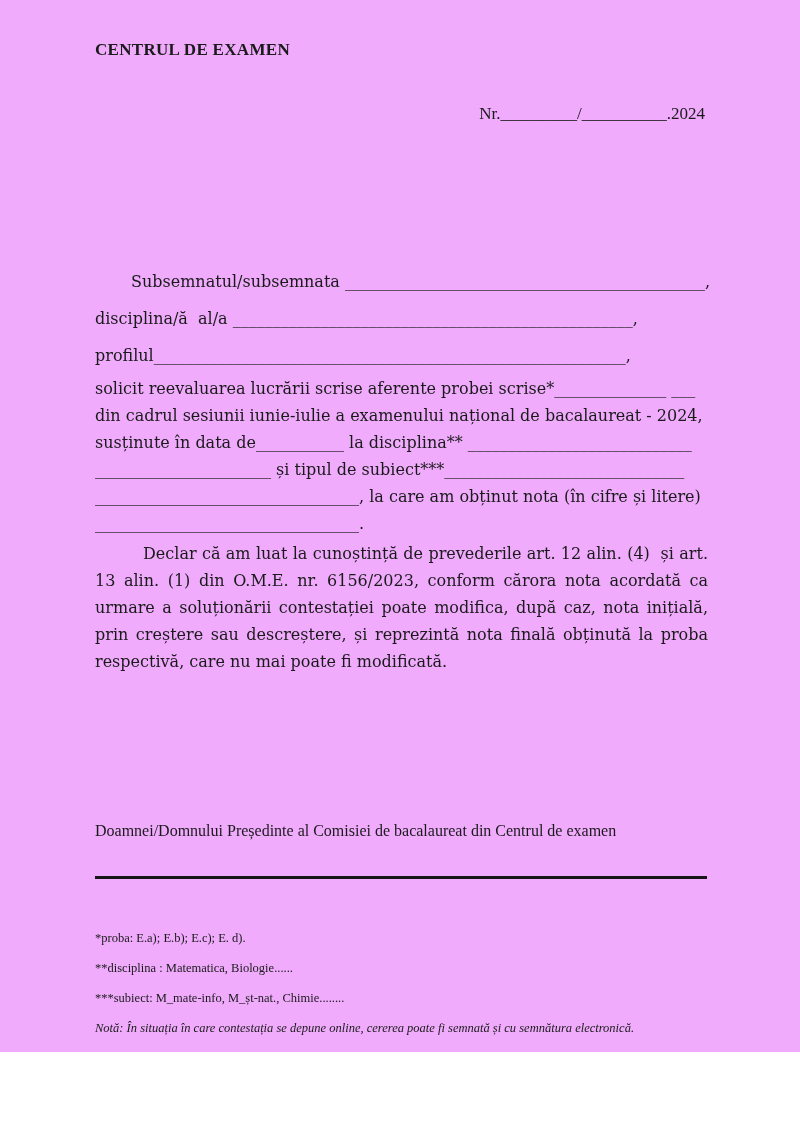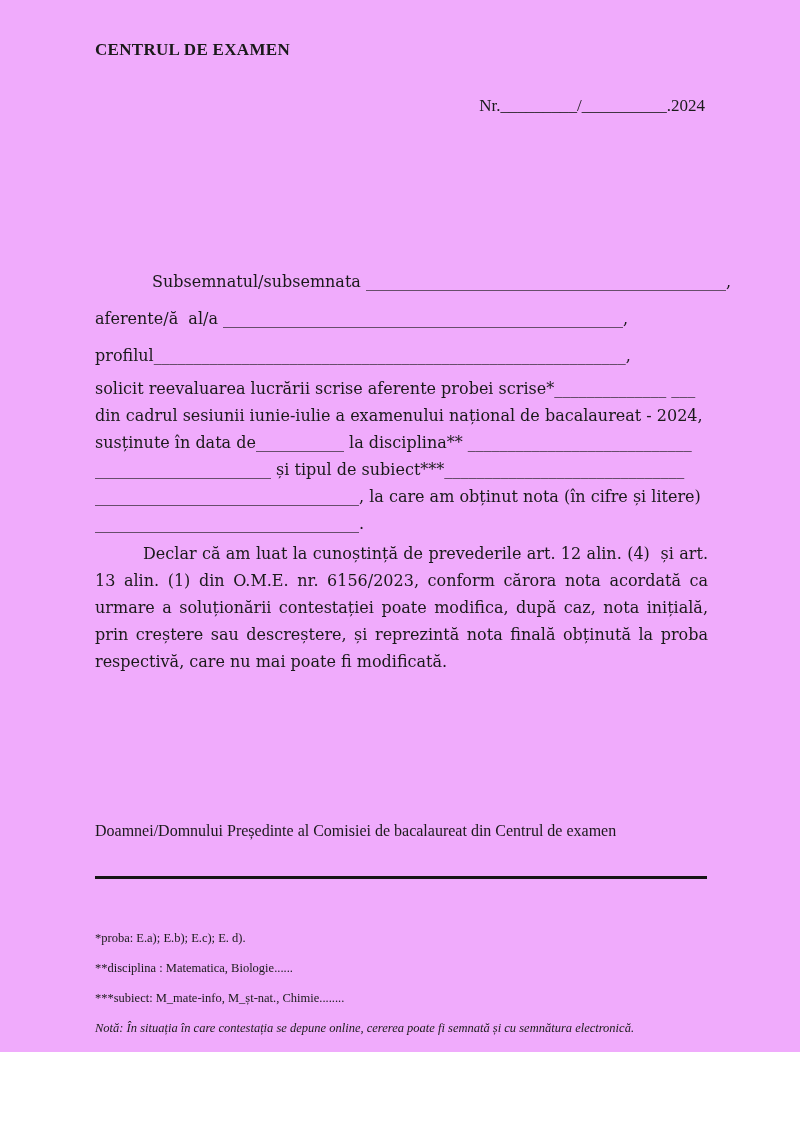"Nr._________/__________.2024" .nr-line { top: 96px -> 104px }
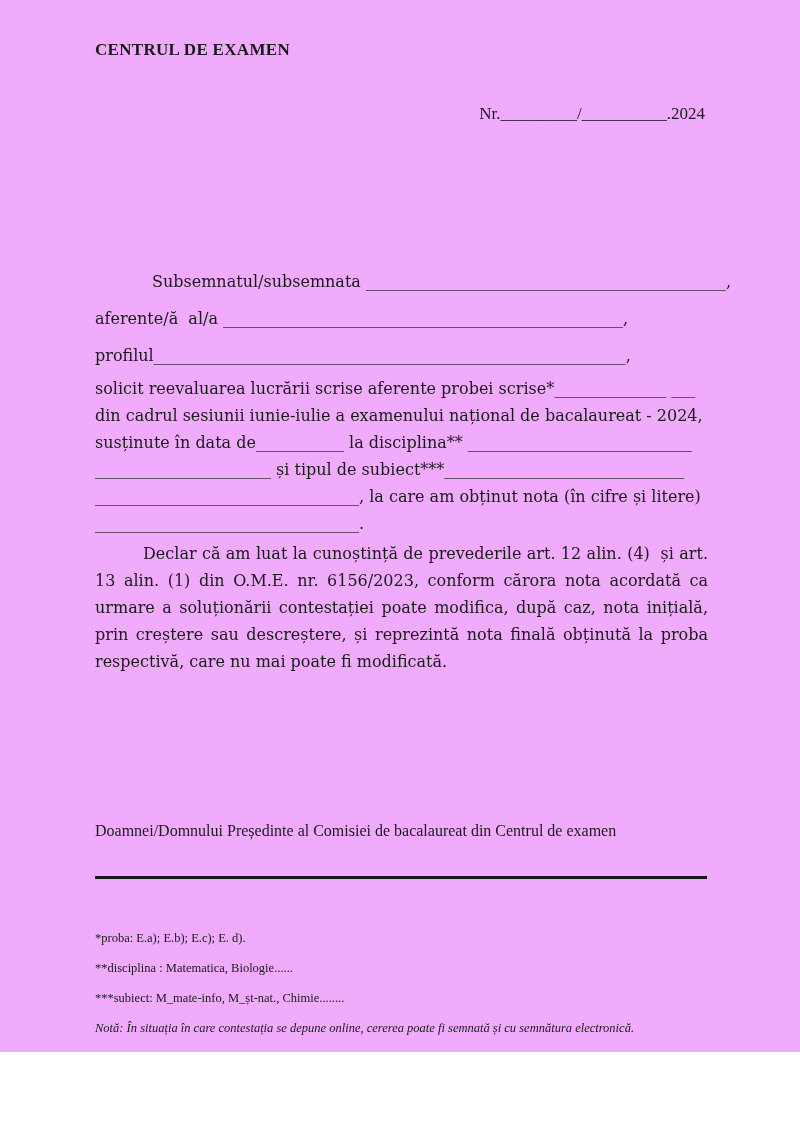"Subsemnatul/subsemnata" .line.indented { left: 152px -> 131px }
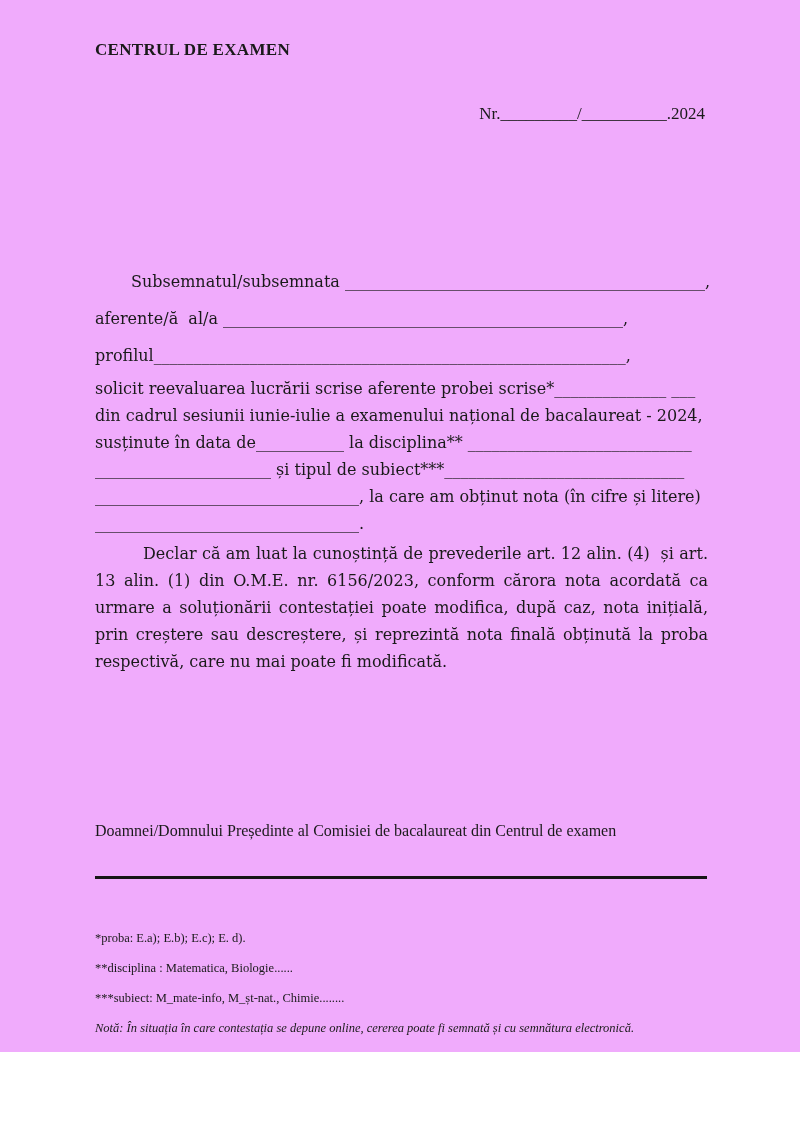"aferente/ă al/a" div.abs { text: aferente/ă -> disciplina/ă }
